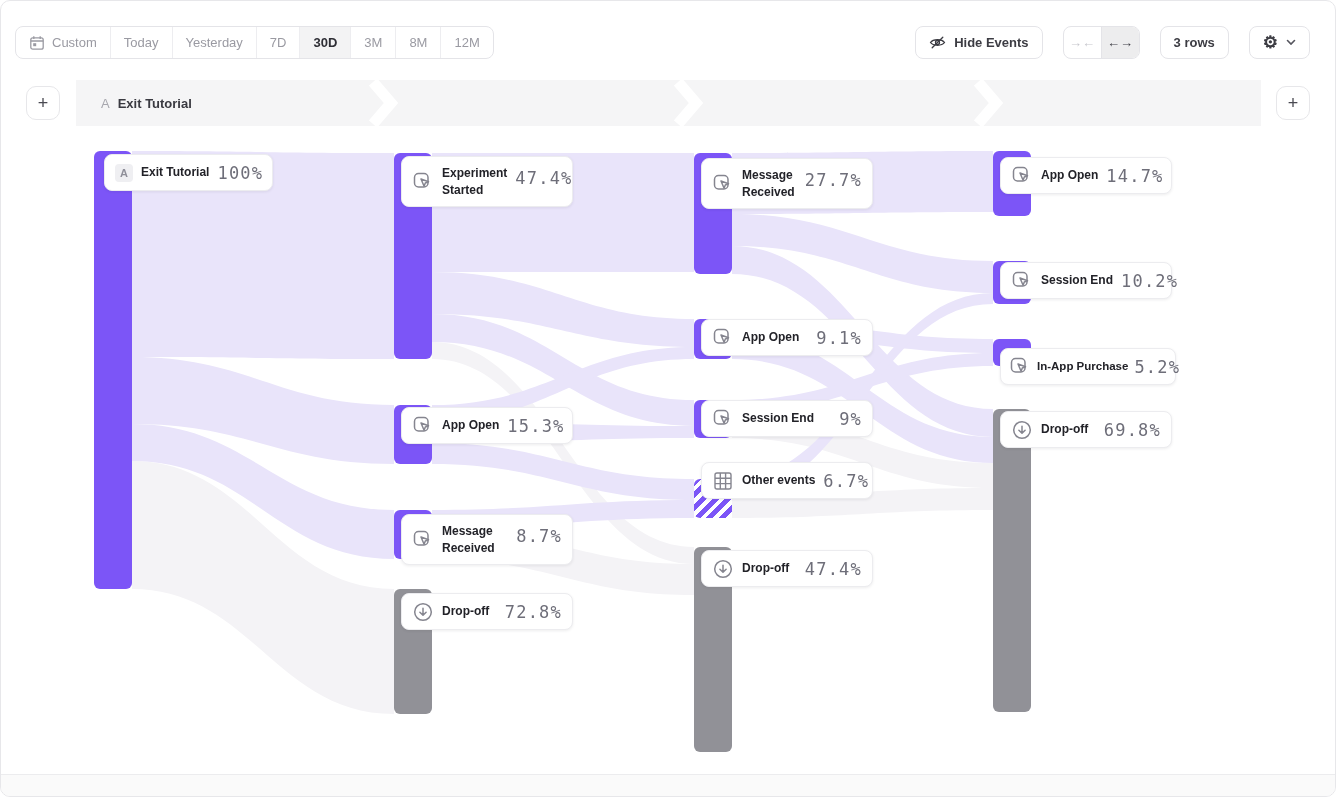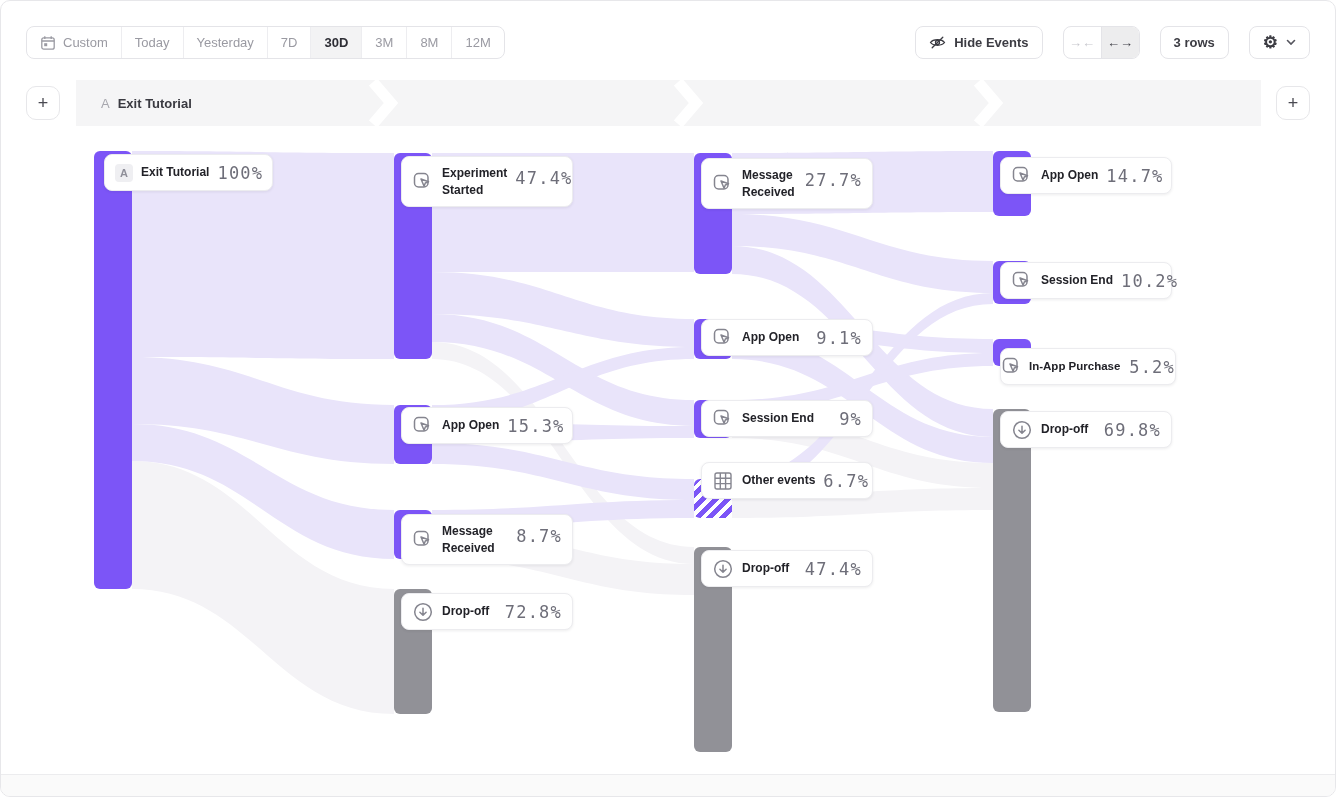"Custom" .topbar { left: 25px -> 14px }
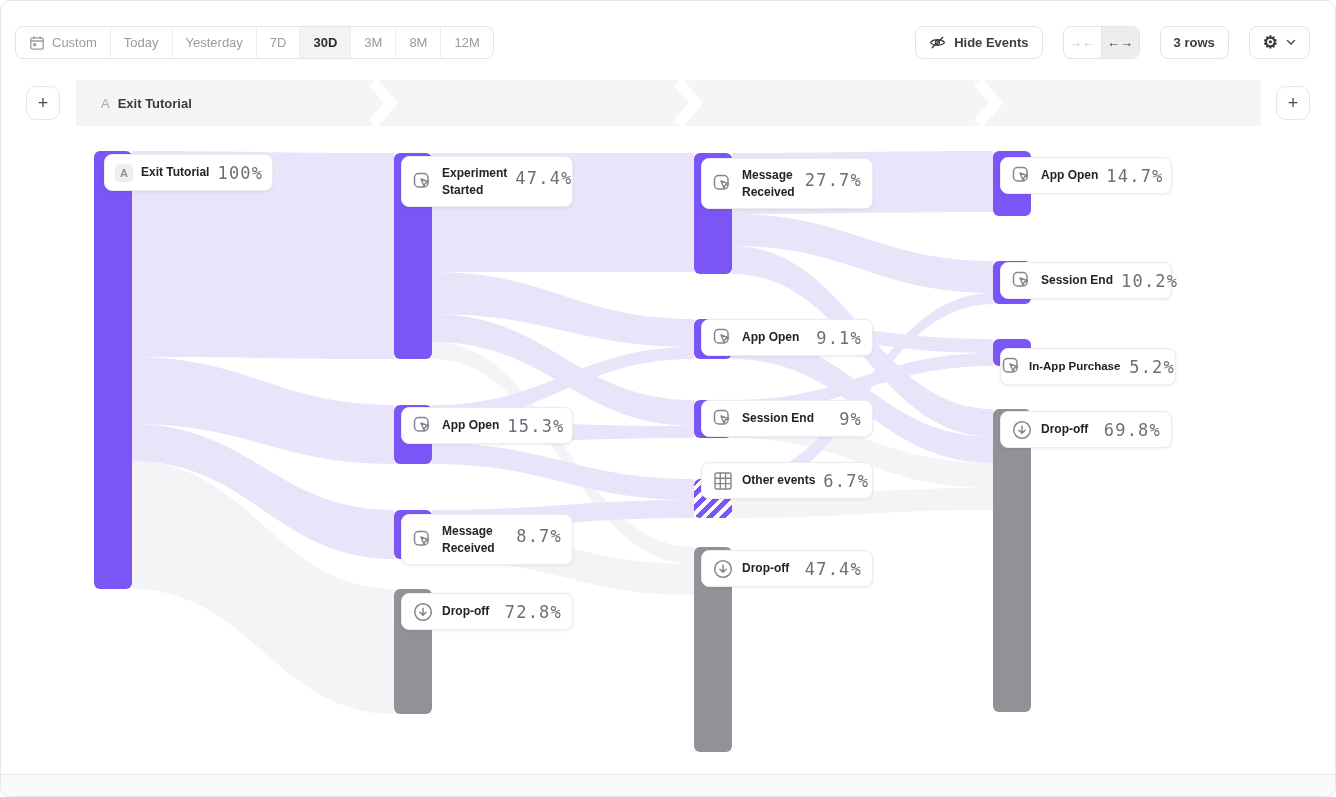"In-App Purchase" .card.nowrap { padding: 0 0 -> 0 8px }
